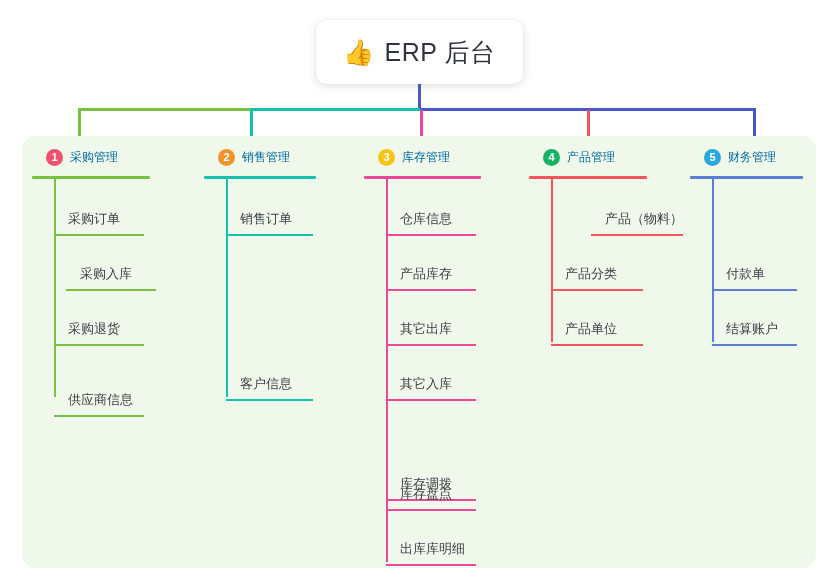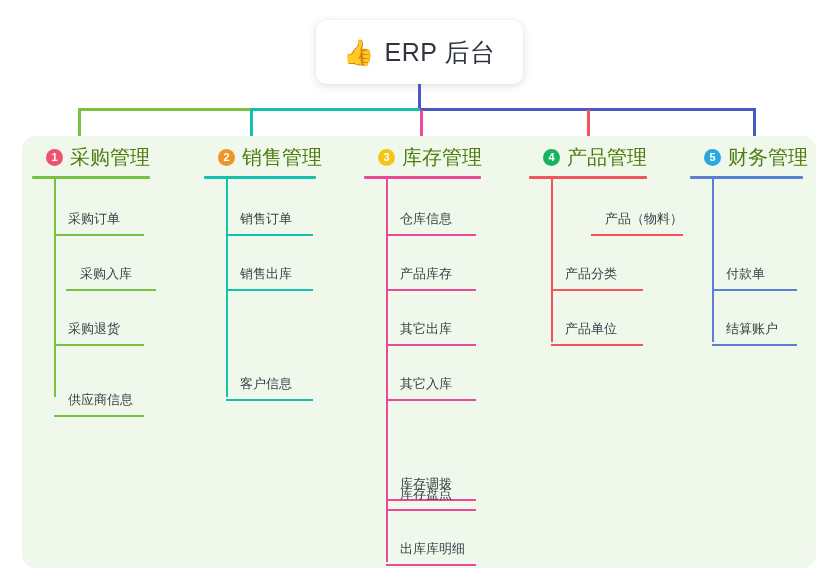"采购管理" .col-title { color: #4d7c0f -> #0369a1; font-size: 20px -> 12px }
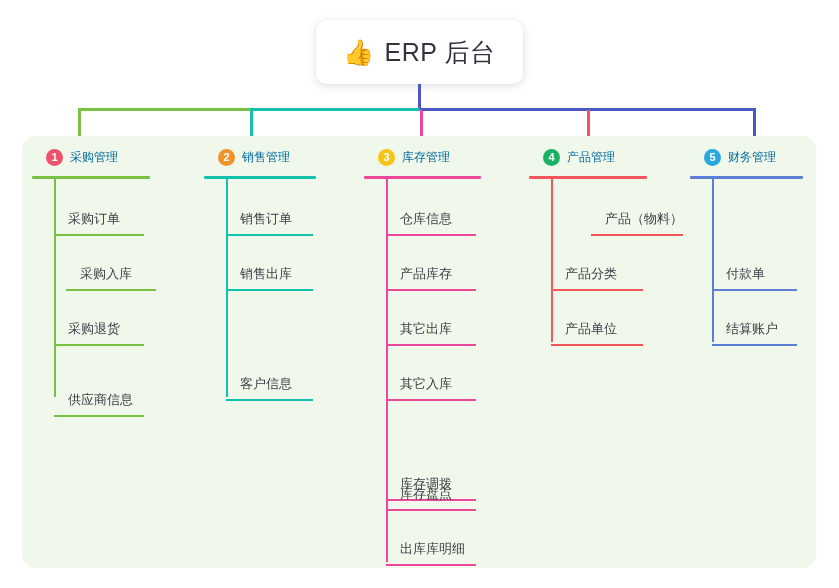"销售出库" div.leaf { html: <div> <div>销售出库</div> <div></div> </div> -> none }
